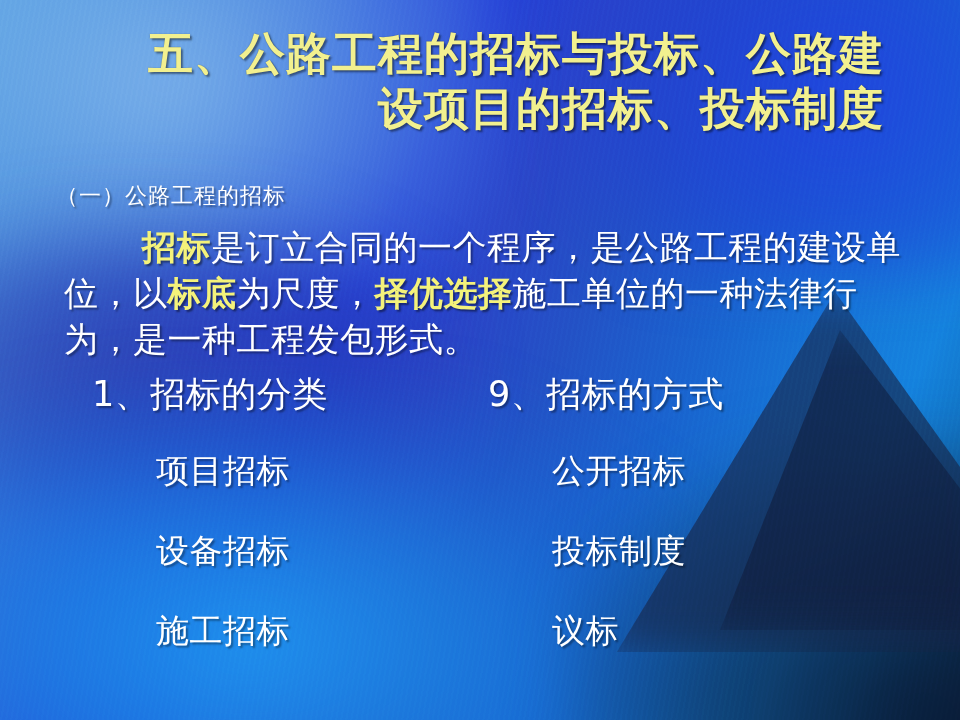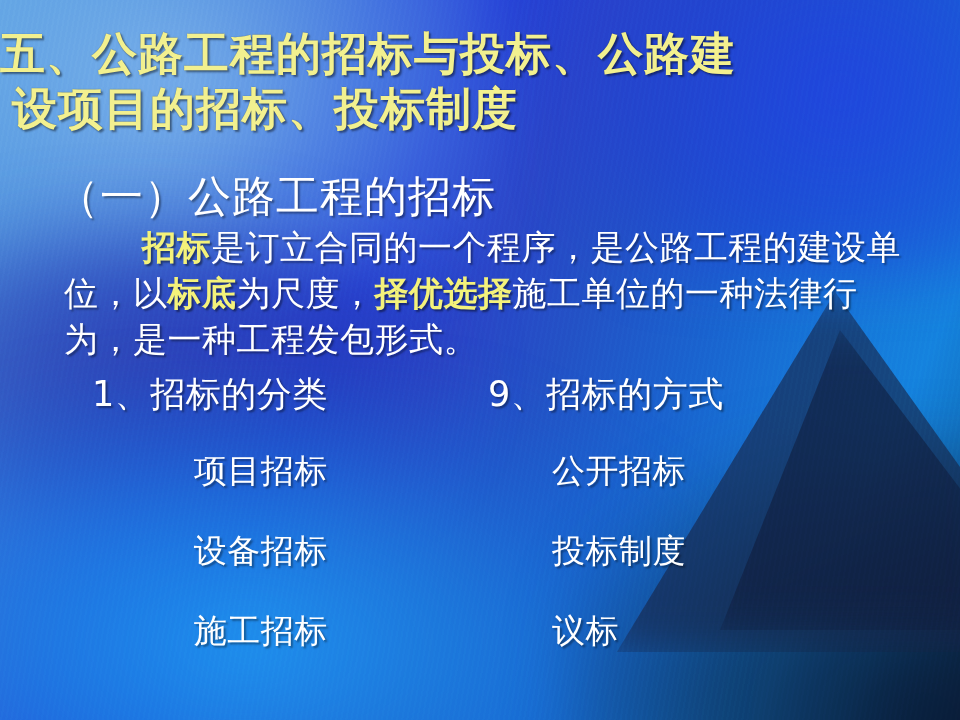"五、公路工程的招标与投标、公路建" .title-block { text-align: left -> right }
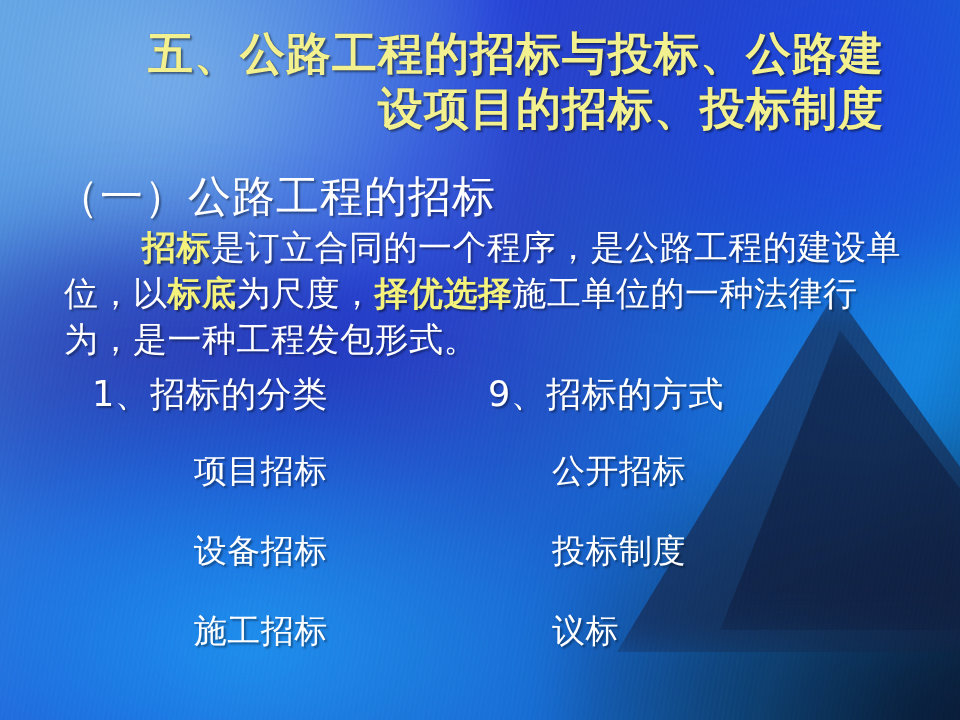"（一）公路工程的招标" .section-heading { font-size: 43px -> 22px }
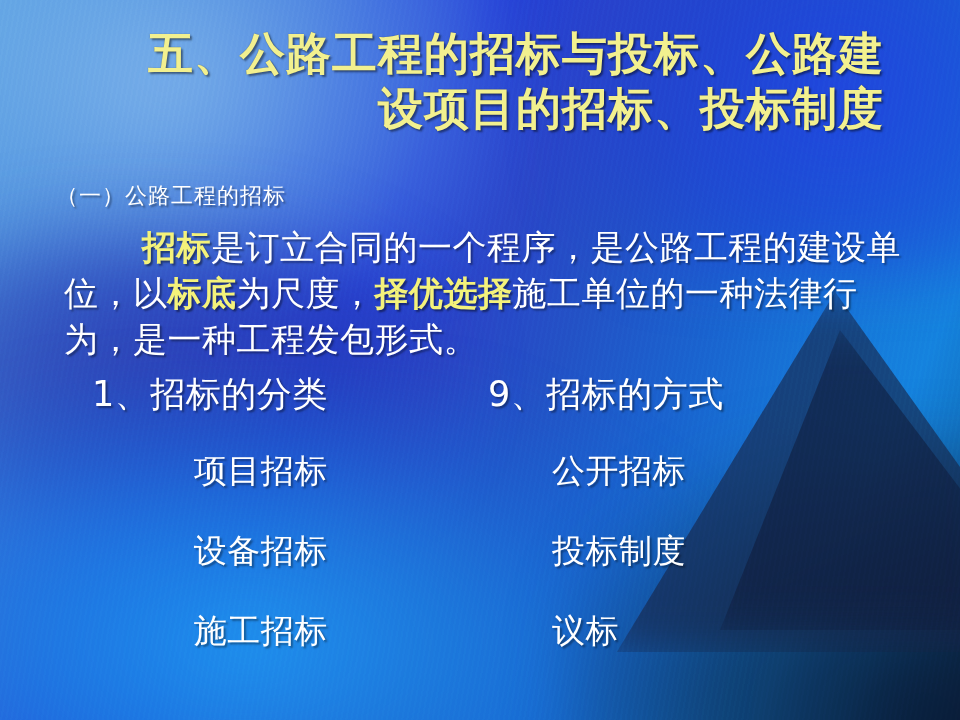"1、招标的分类" #list-column-left { text-align: right -> none }
